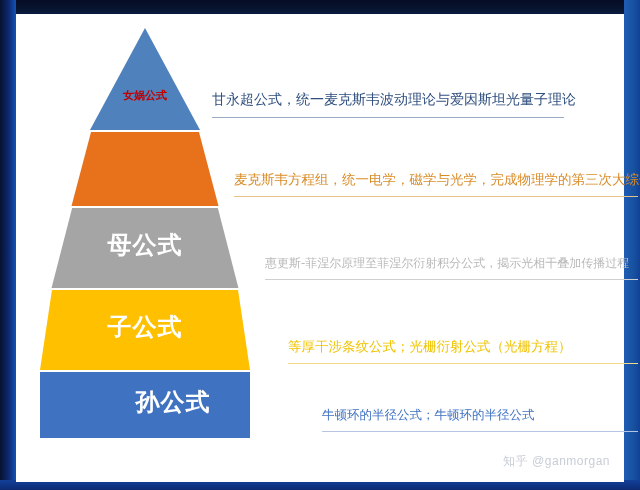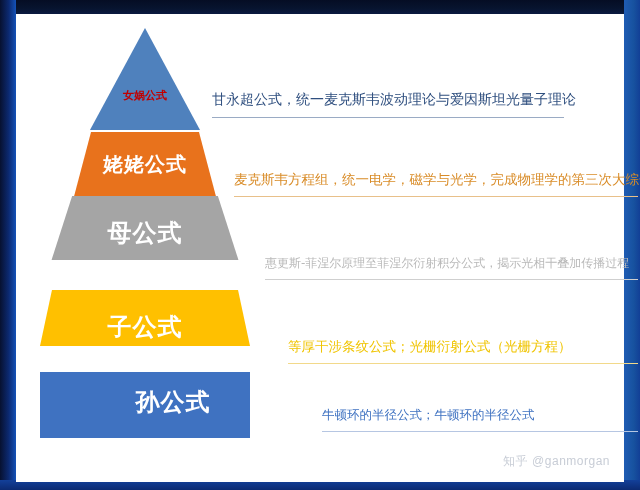"姥姥公式" div.tier-label { html: <div>姥姥公式</div> -> none }
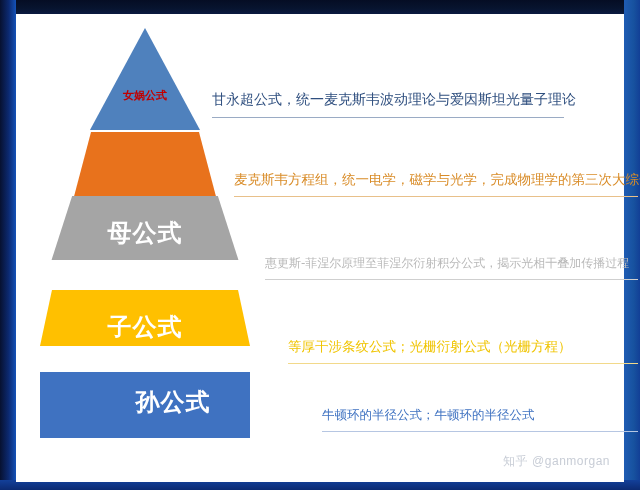"母公式" #tier-3 { height: 64px -> 80px; top: 168px -> 180px }
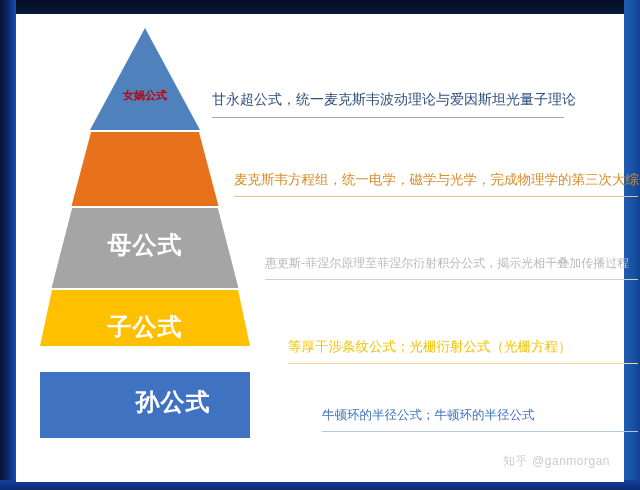"子公式" #tier-4 { height: 56px -> 80px }
